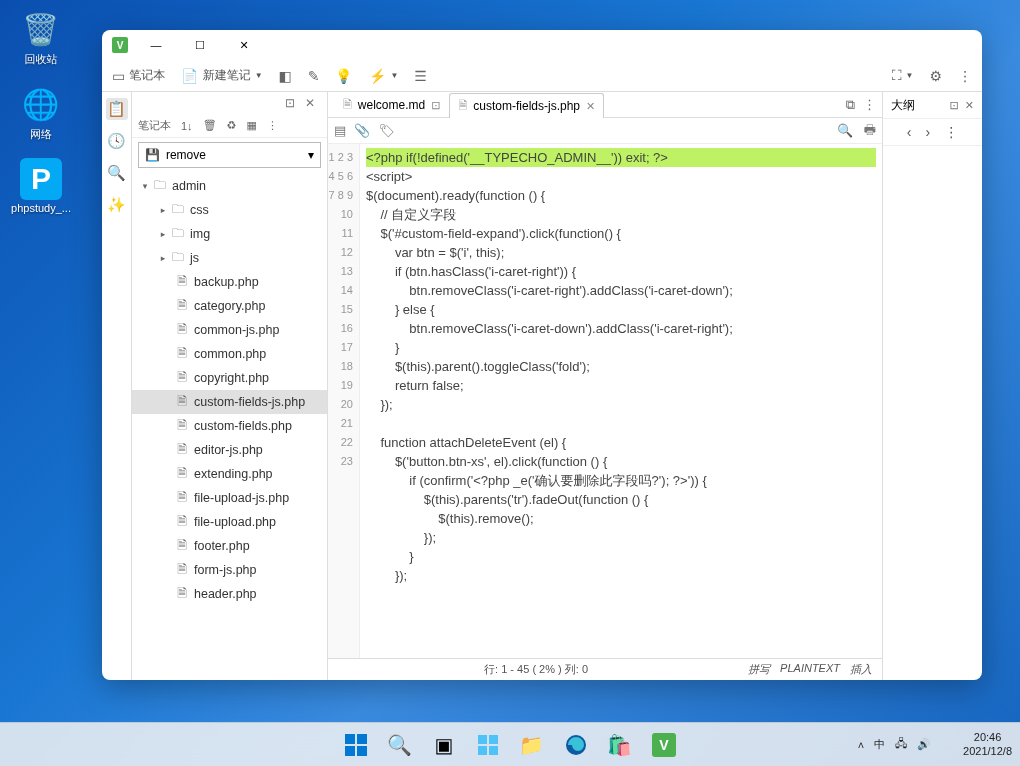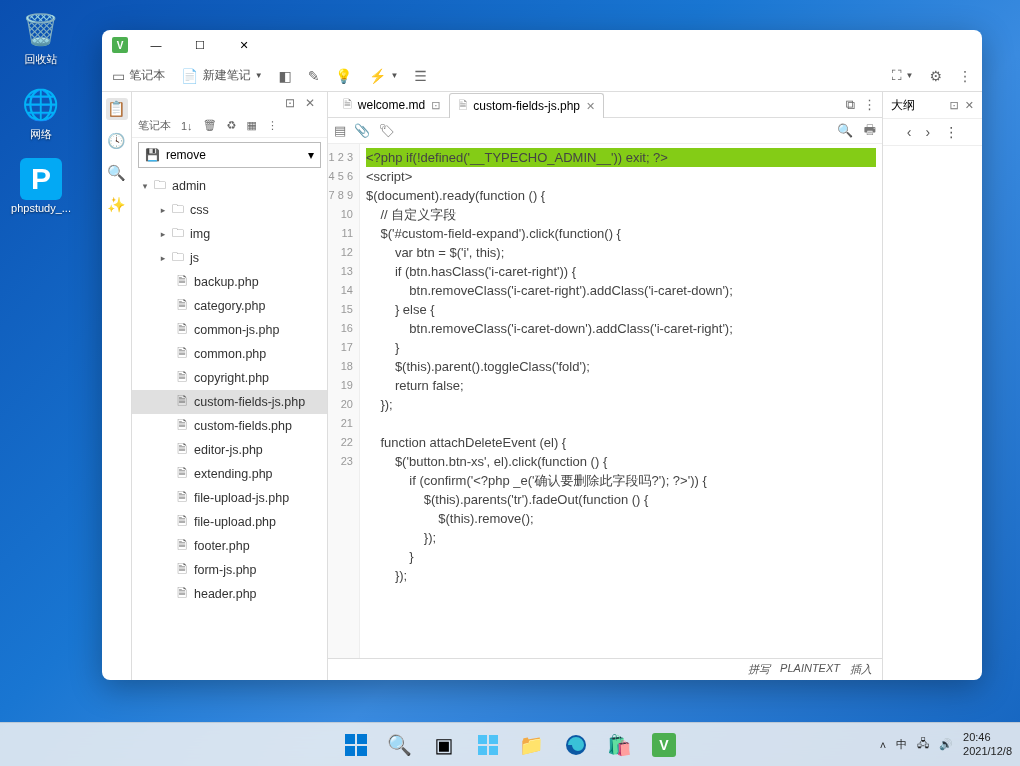"<?php if(!defined('__TYPECHO_ADMIN__'))" .code .hl { background: #84cc16 -> #bef264 }
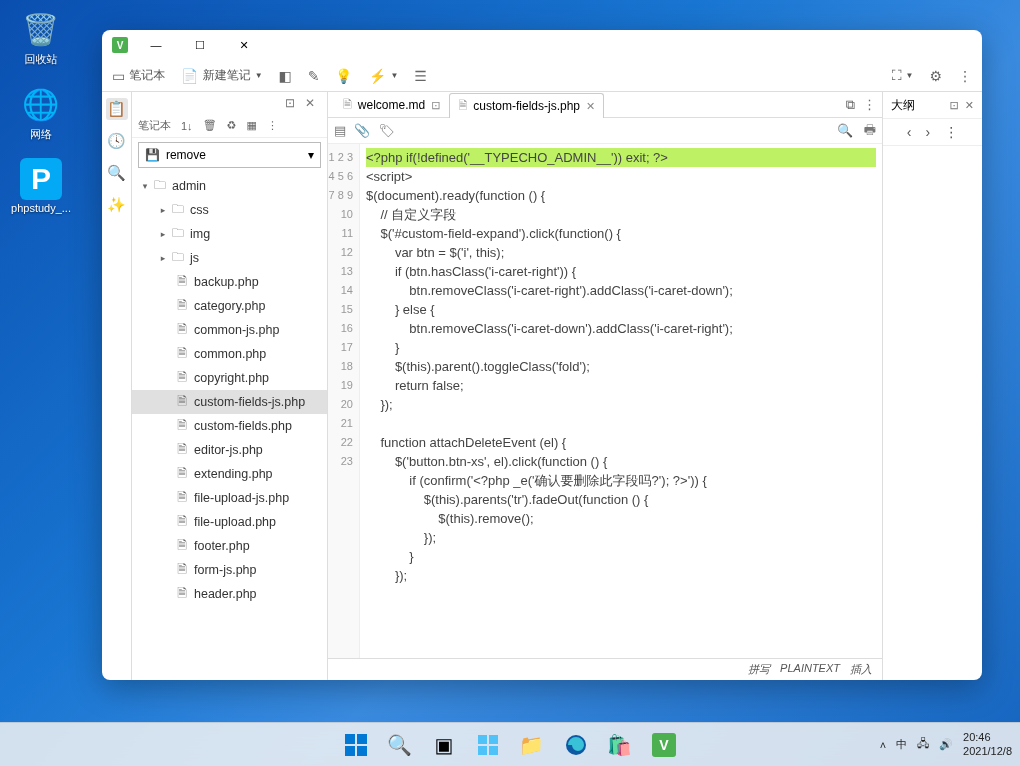"行: 1 - 45 (" span.c { html: none -> <span>行: 1 - 45 ( 2% ) 列: 0</span> }
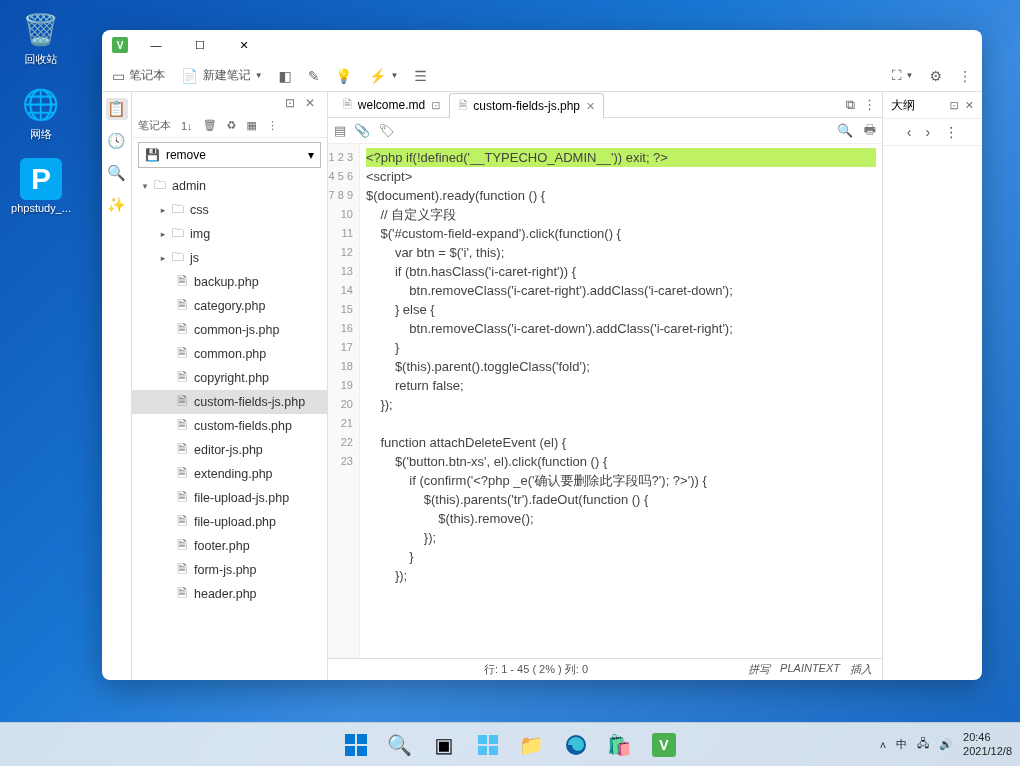"20:46" .clock { margin-left: none -> 22px; text-align: left -> center }
